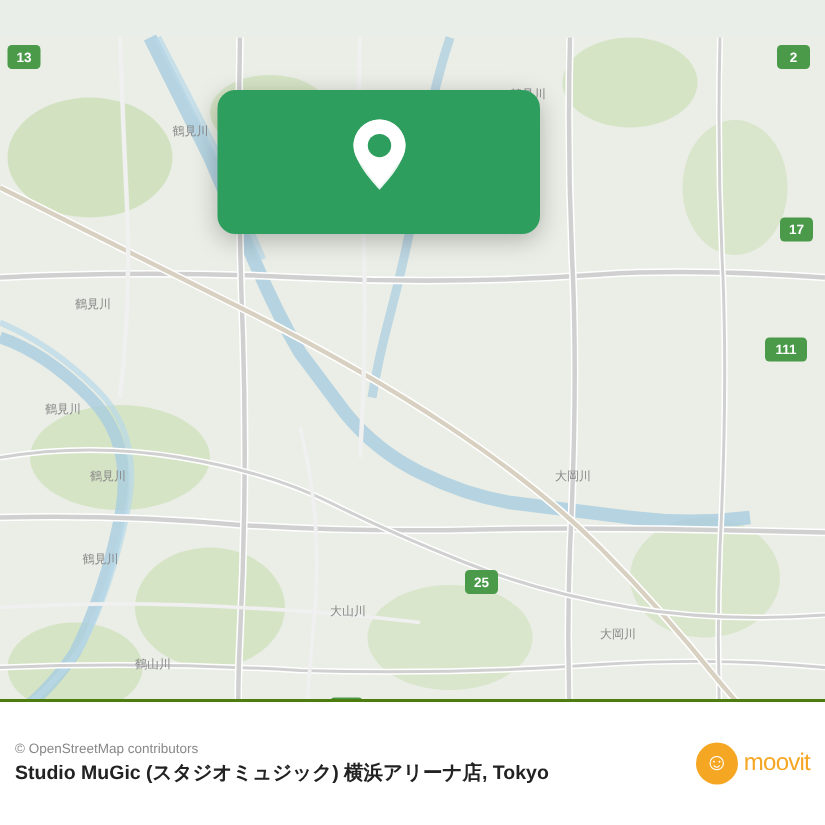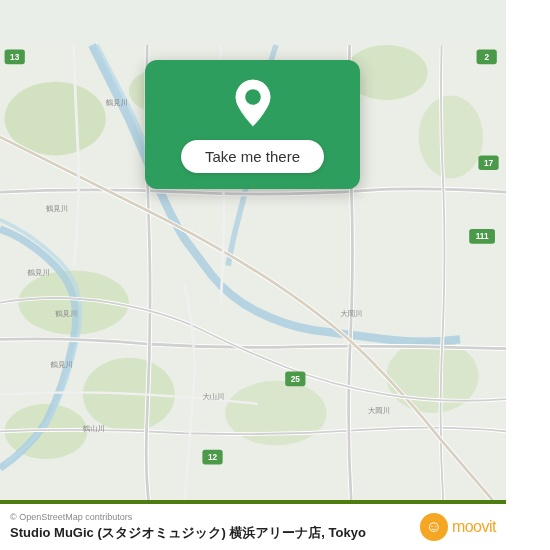"13" #map-container { width: 506px -> 550px }
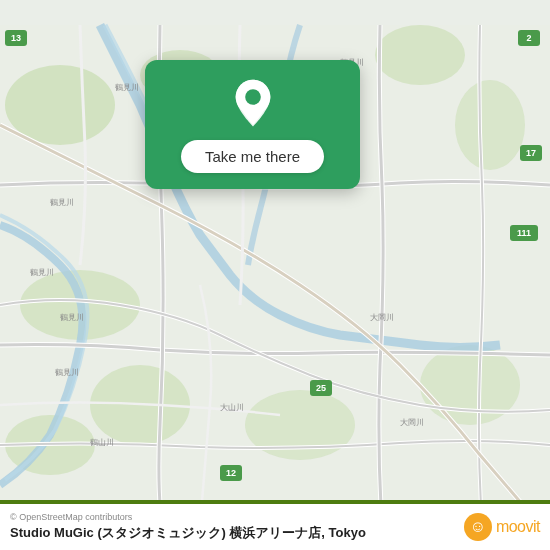"Take me there" button.take-me-btn { html: <button>Take me there</button> -> none }
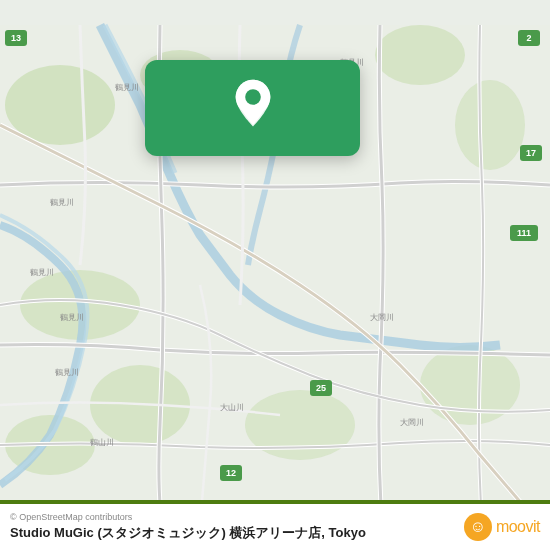"© OpenStreetMap contributors" .bottom-bar { border-top: 4px solid #4d7c0f -> 2px solid #4d7c0f; padding: 8px 10px -> 26px 10px }
